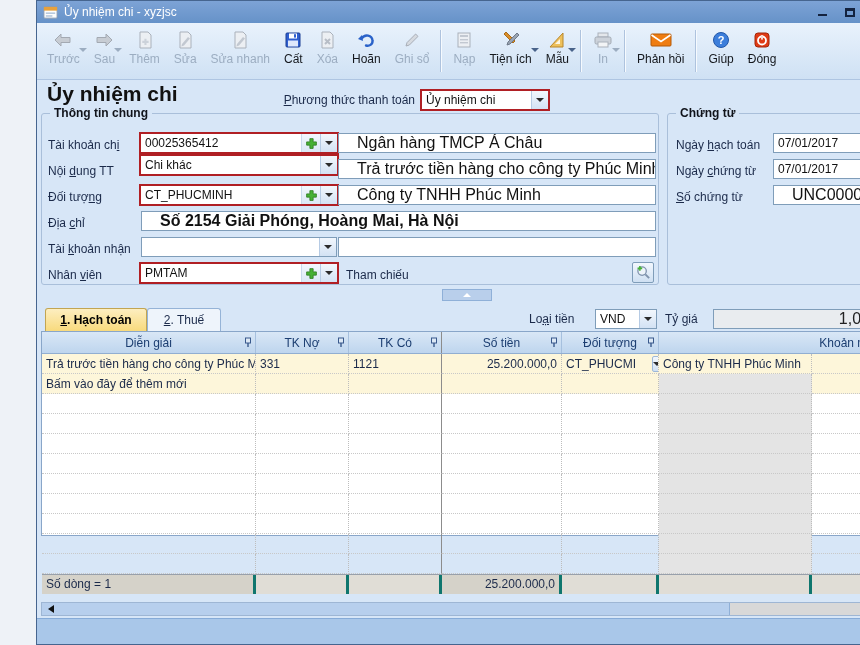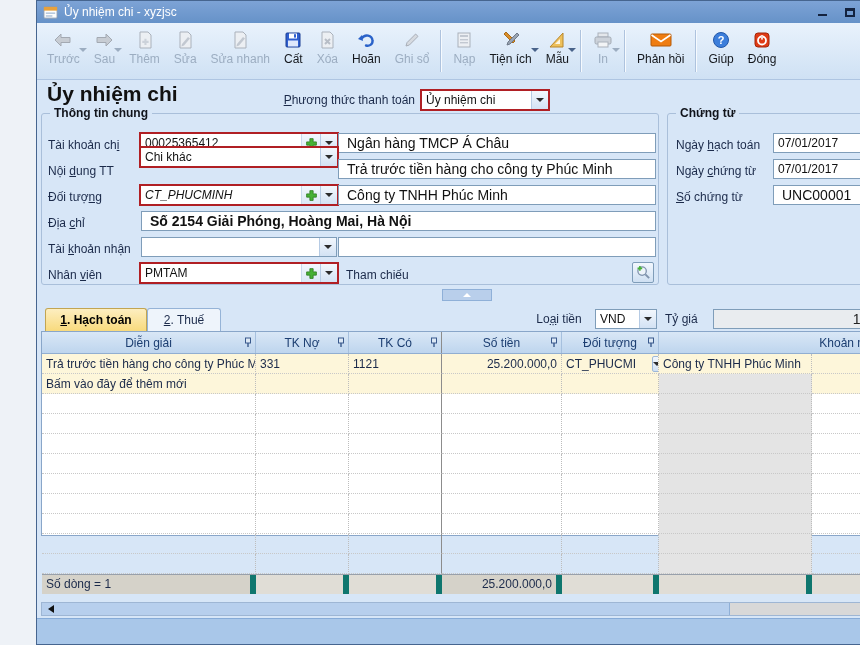"Ngân hàng TMCP Á Châu" .input { font-size: 14px -> 16px; padding: 1px 8px -> 1px 18px }
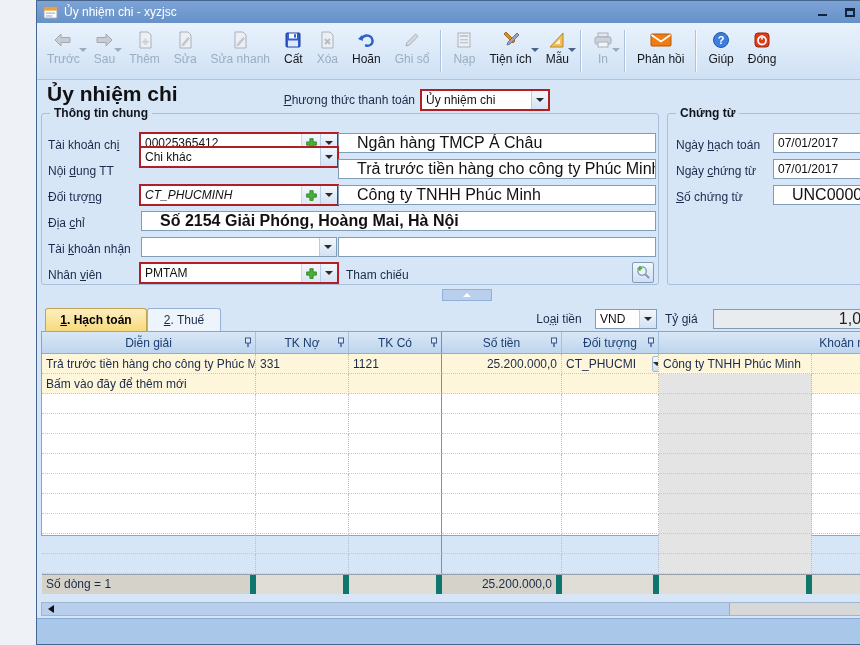"Chi khác" div.combo { top: 32px -> 40px }
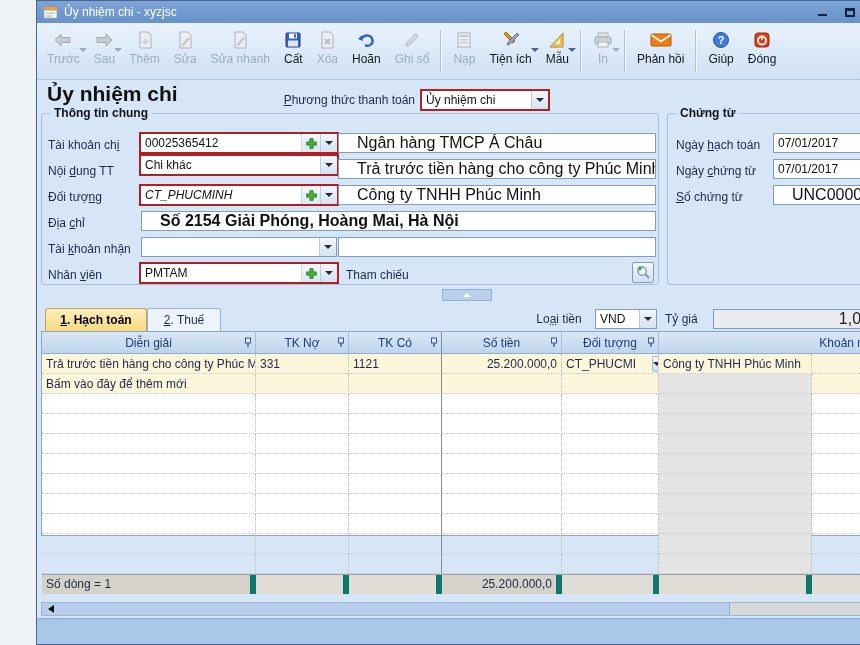"CT_PHUCMINH" div.combo { font-style: italic -> none }
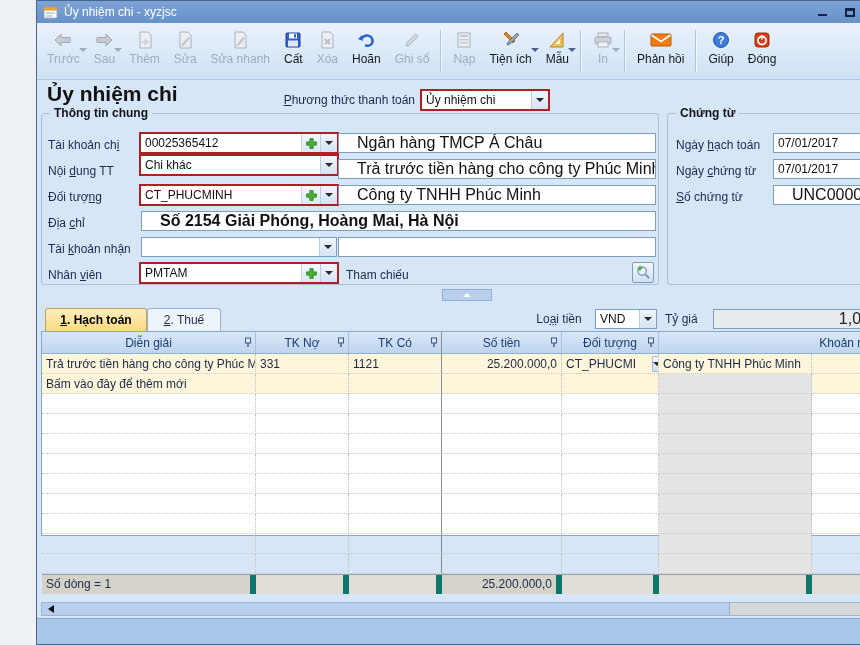"Loại tiền" .lt-label { text-align: center -> left }
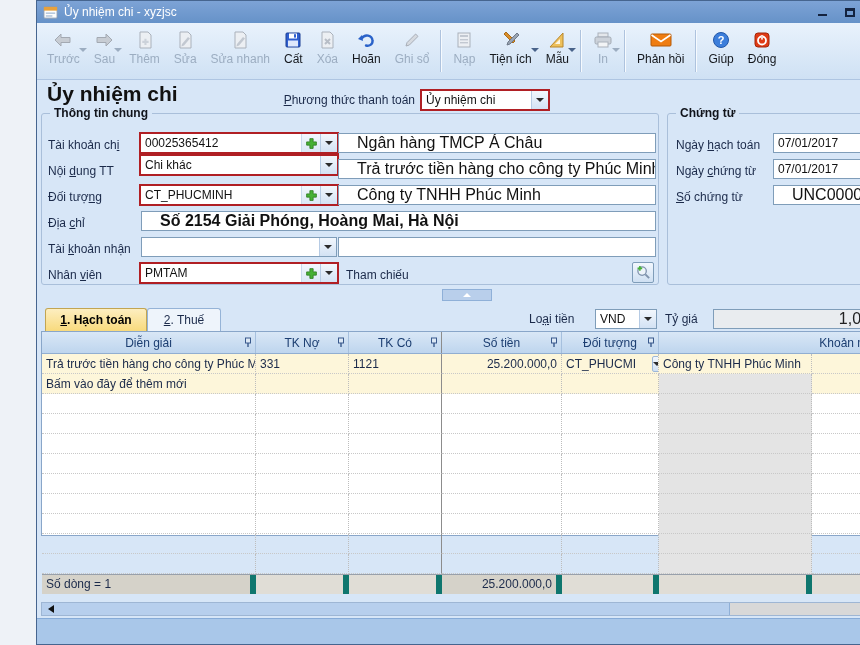"Số dòng = 1" .scell { border-right: 6px solid #0f766e -> 3px solid #0f766e }
